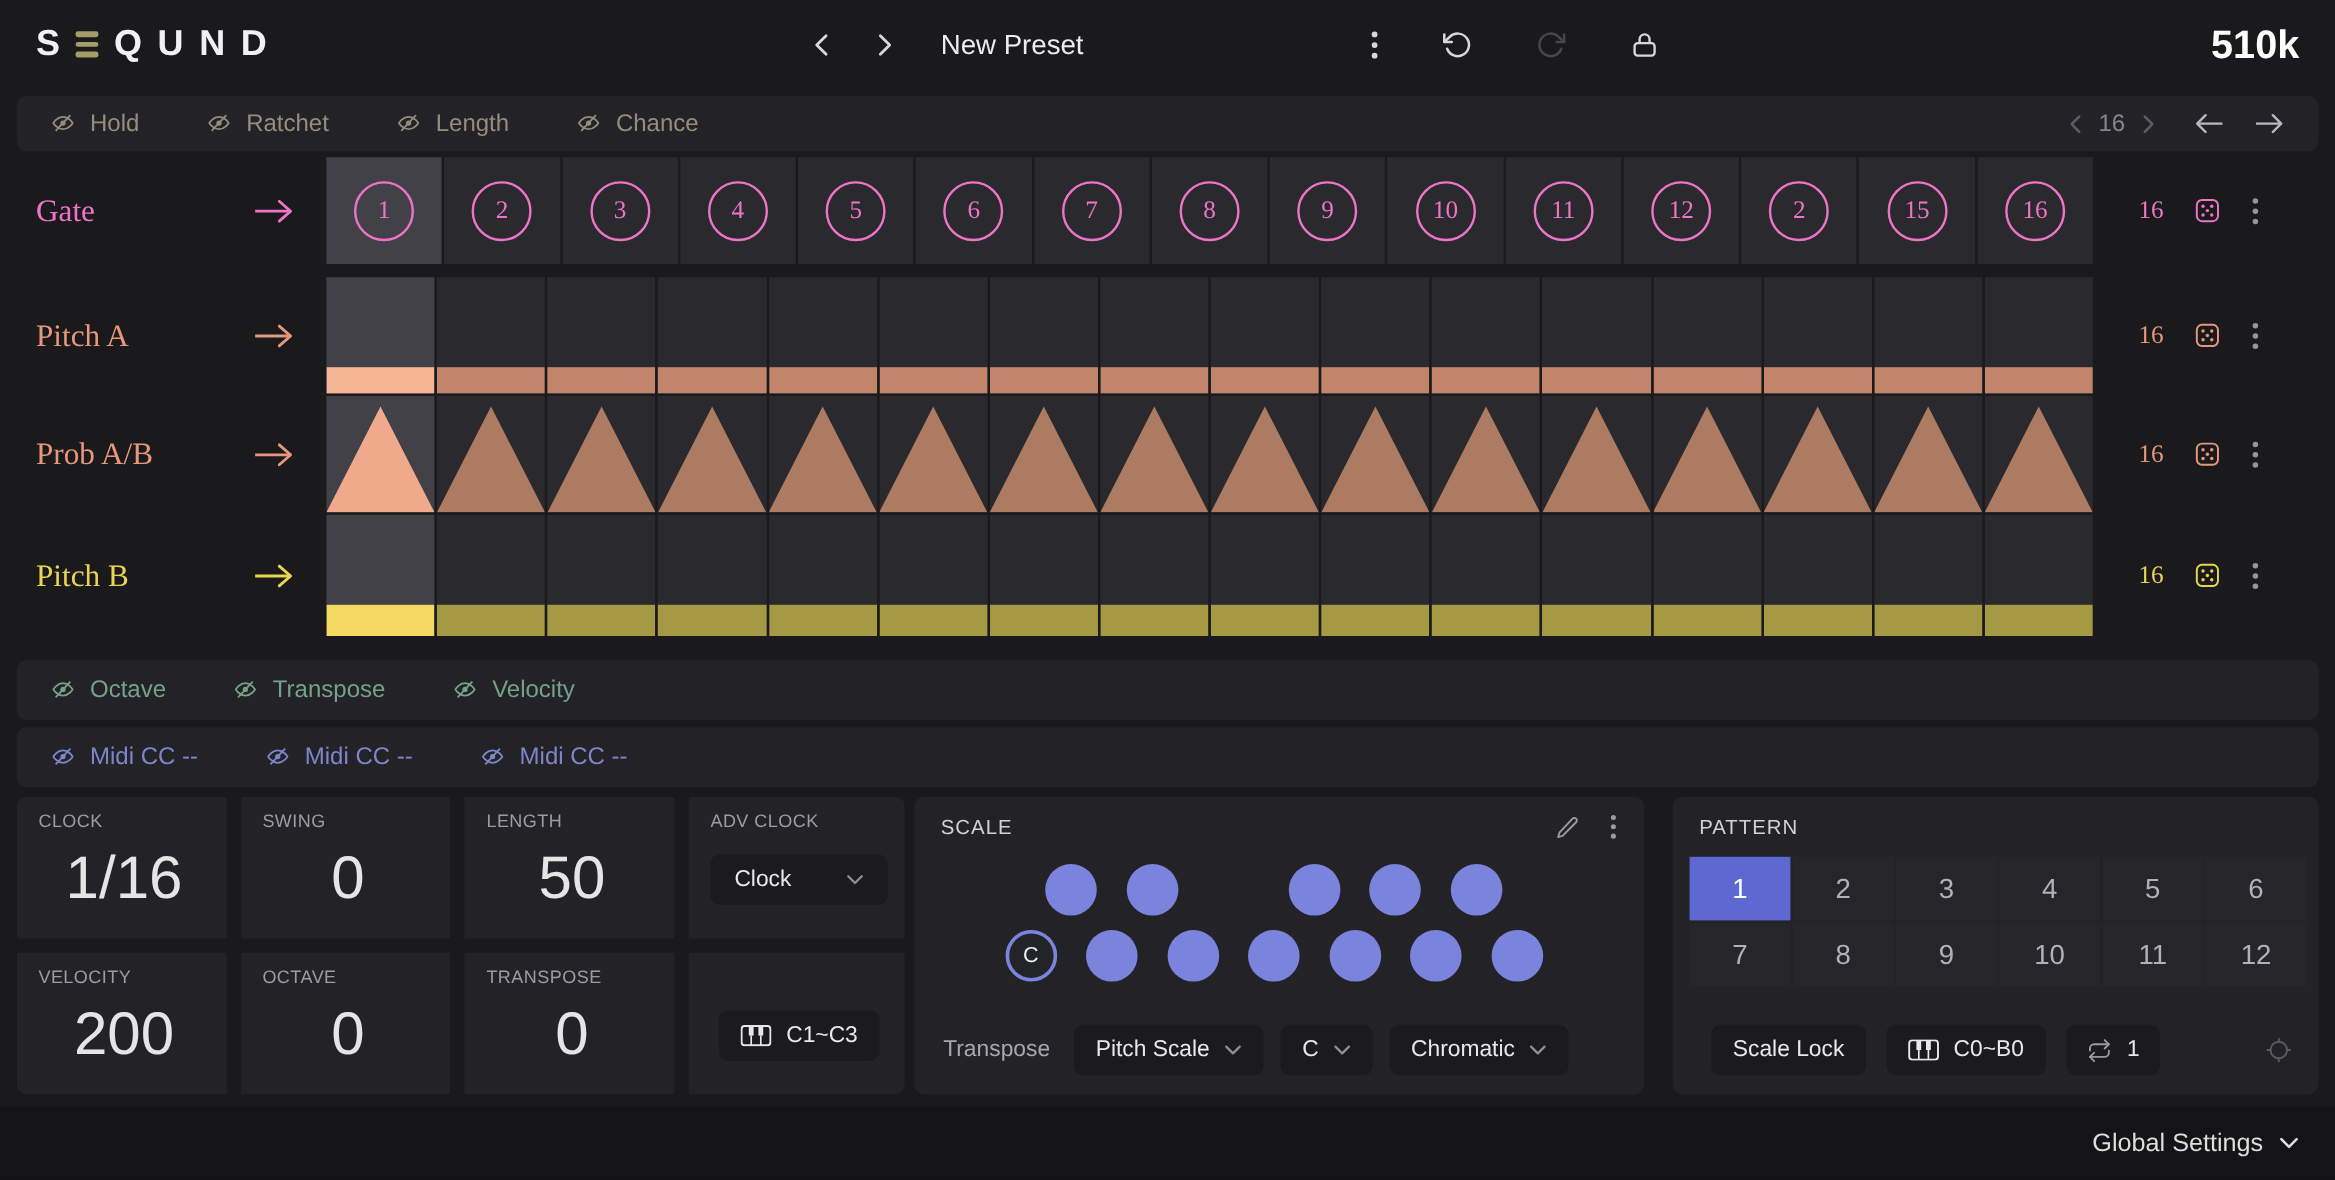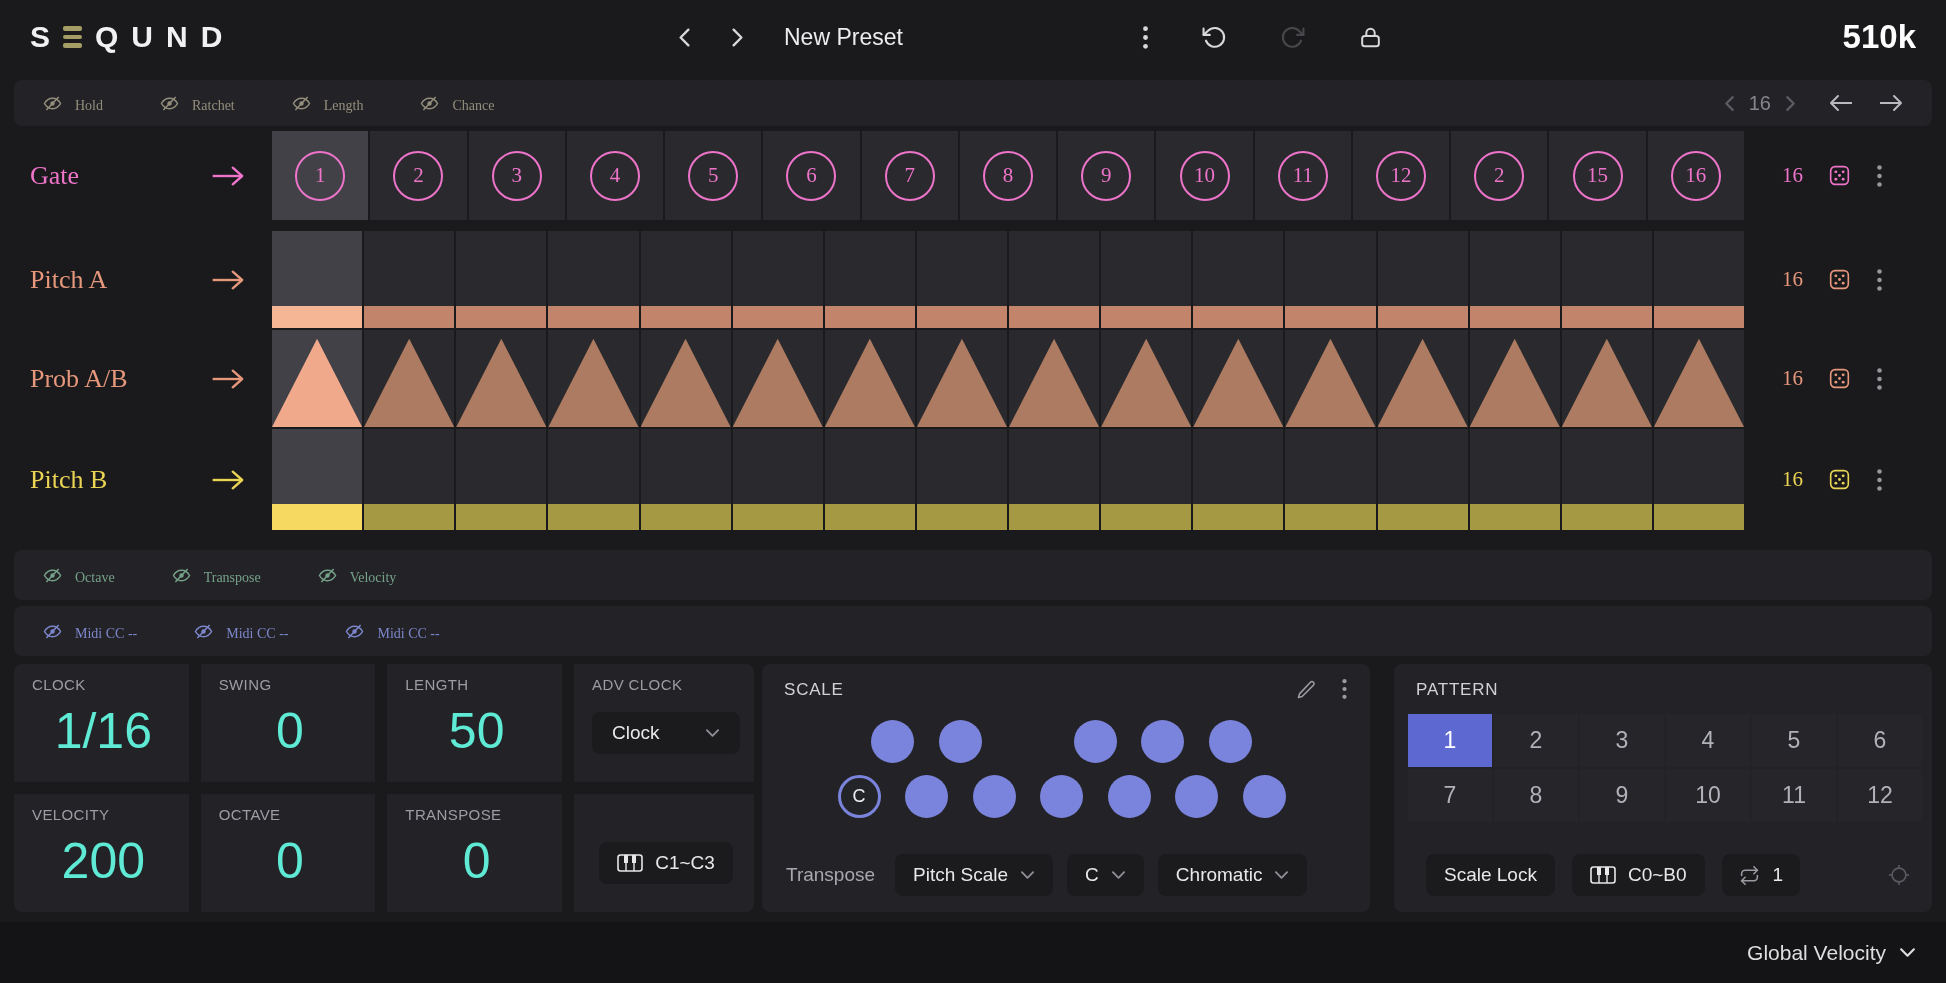"Hold" .lane-item { align-items: flex-end -> flex-start; font-family: Liberation Serif, serif -> none; font-size: 14px -> 20px }
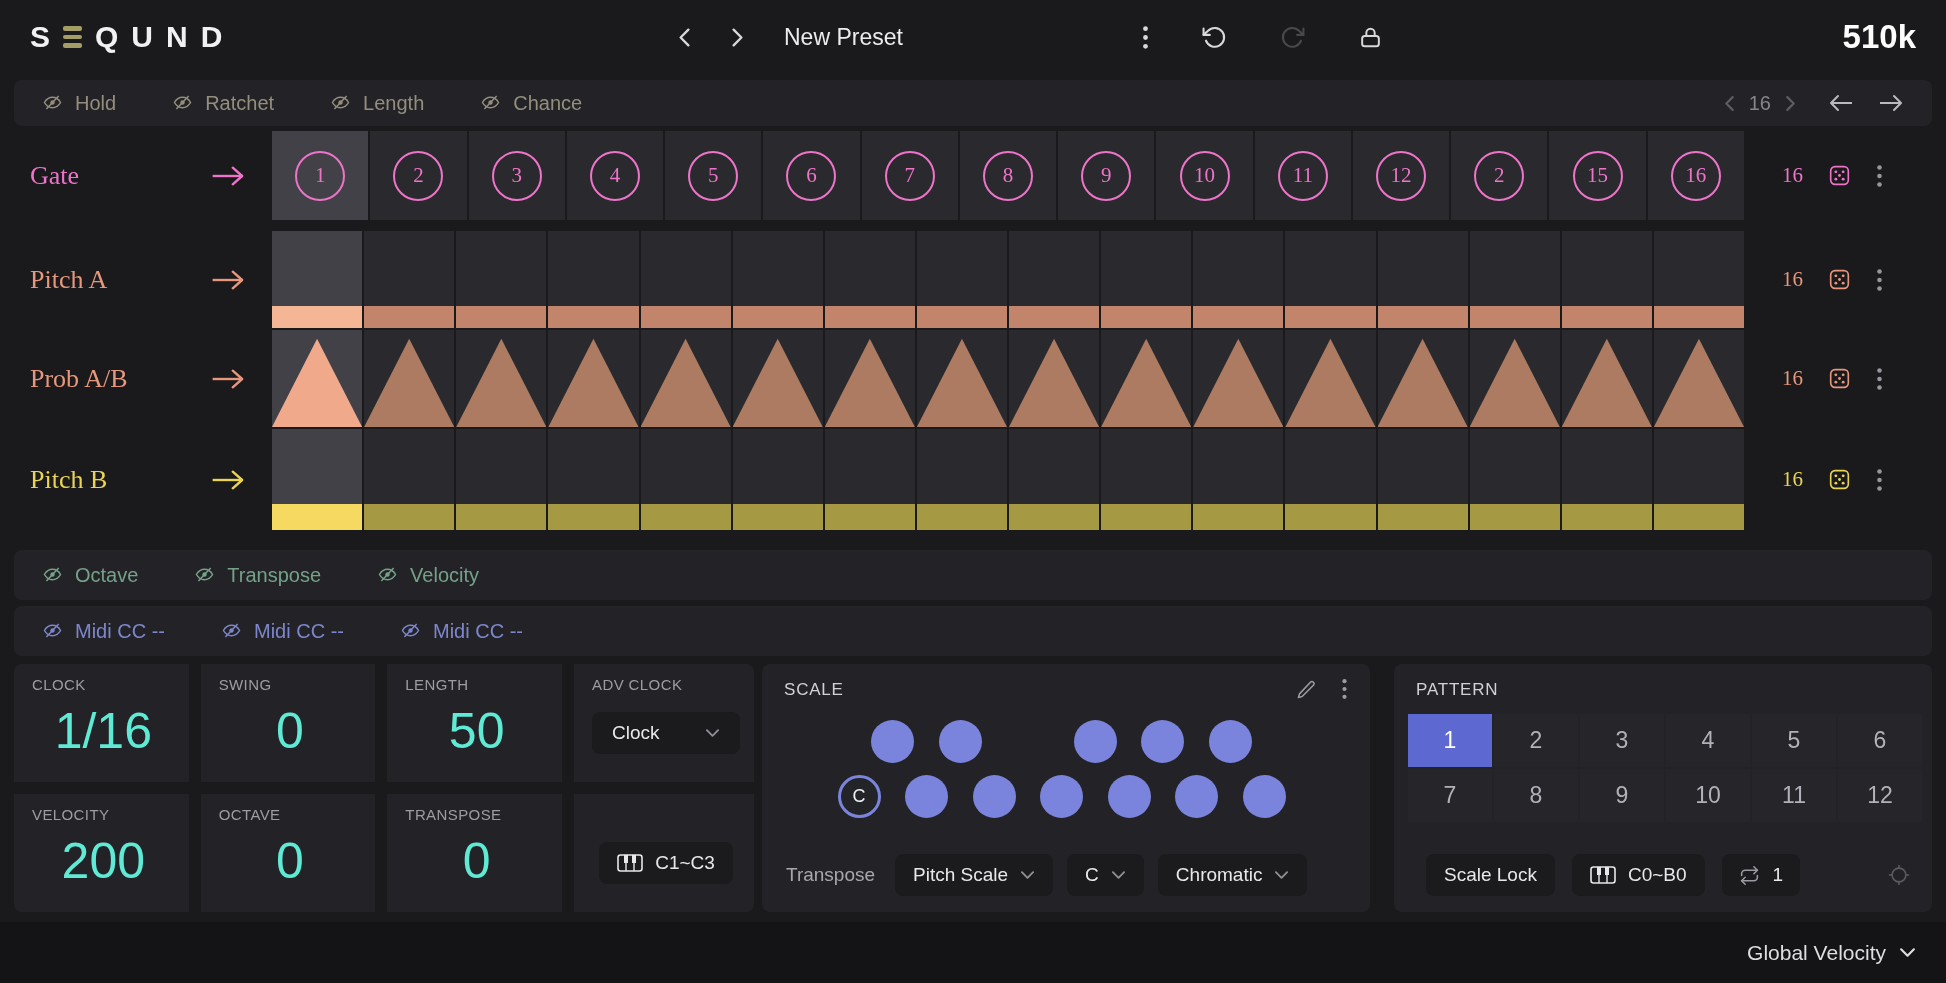"1/16" .param-value { color: #5eead4 -> #e5e5e5 }
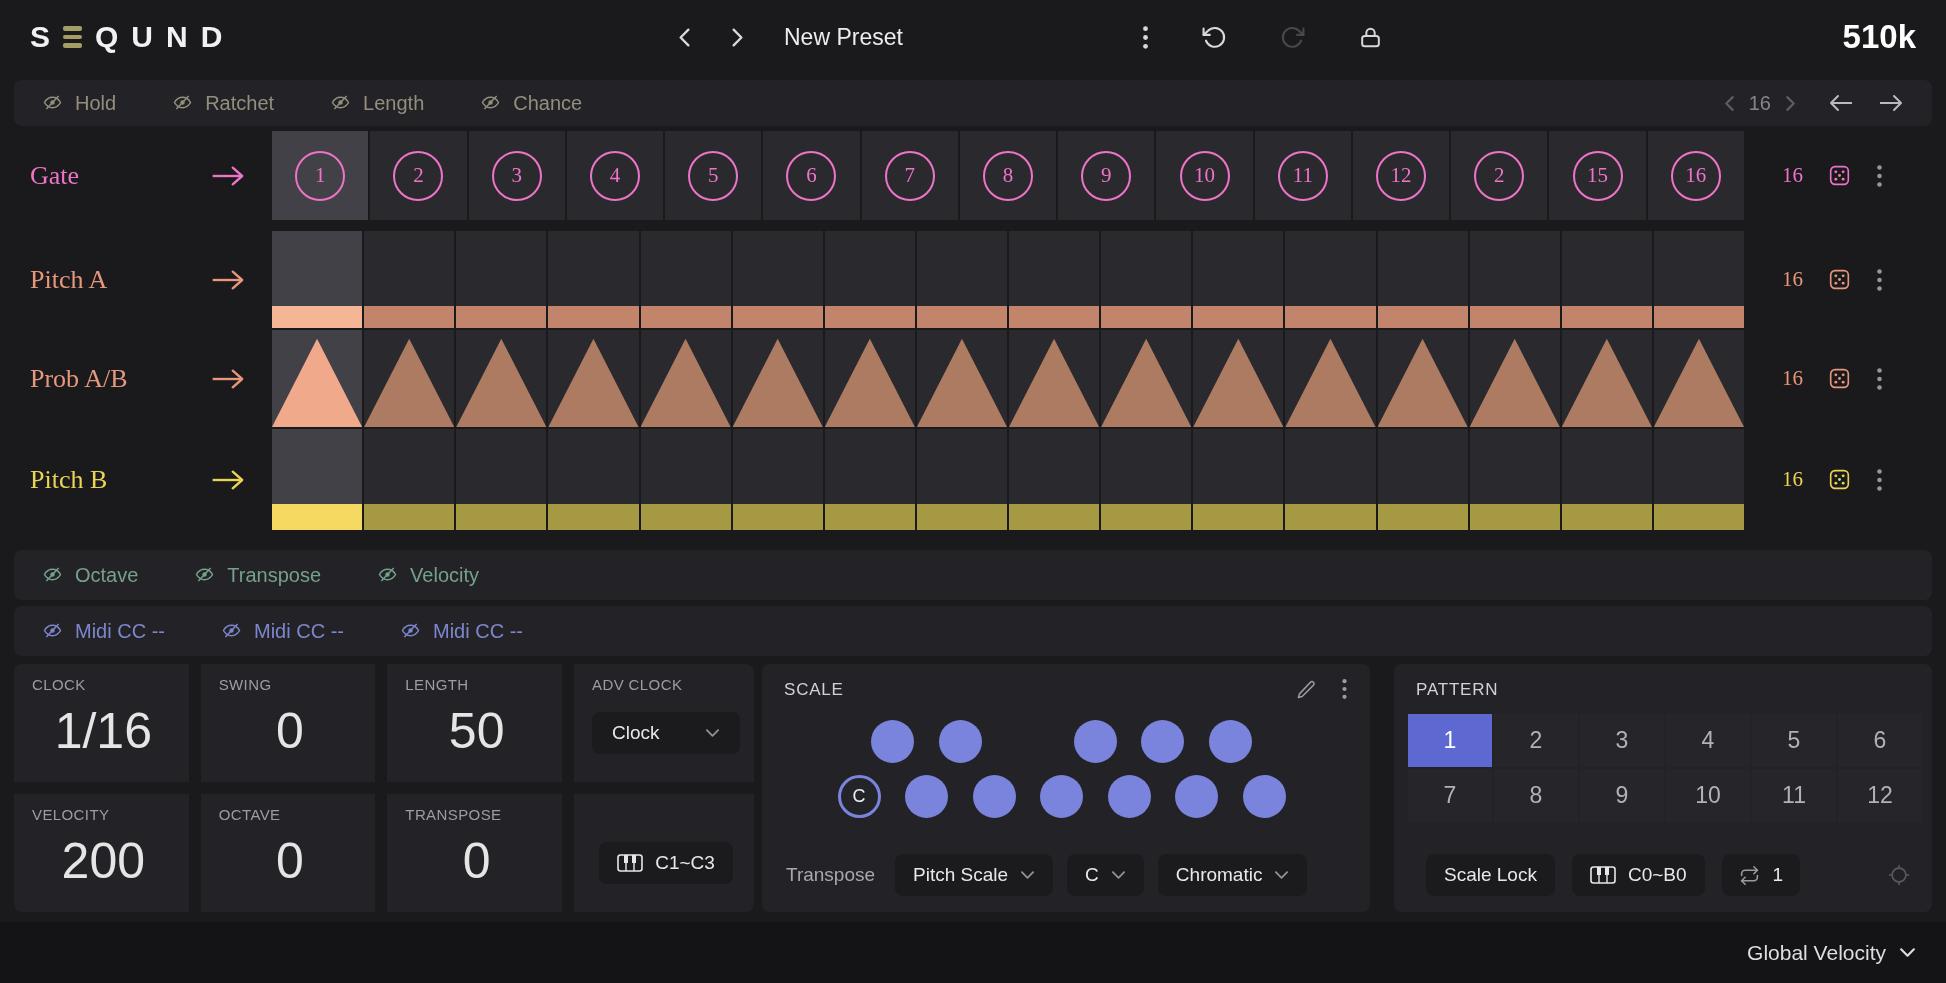"Global Velocity" span { text: Velocity -> Settings }
